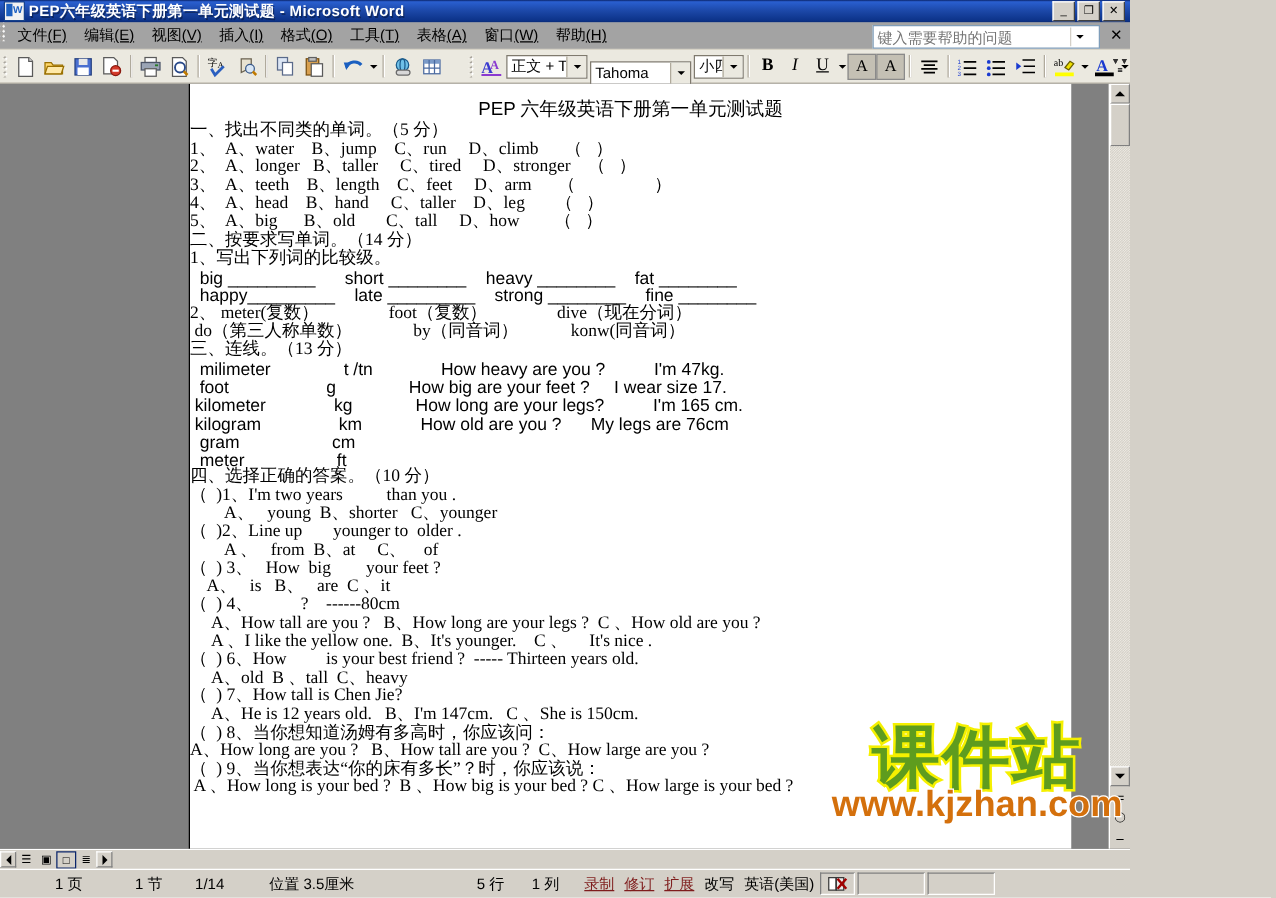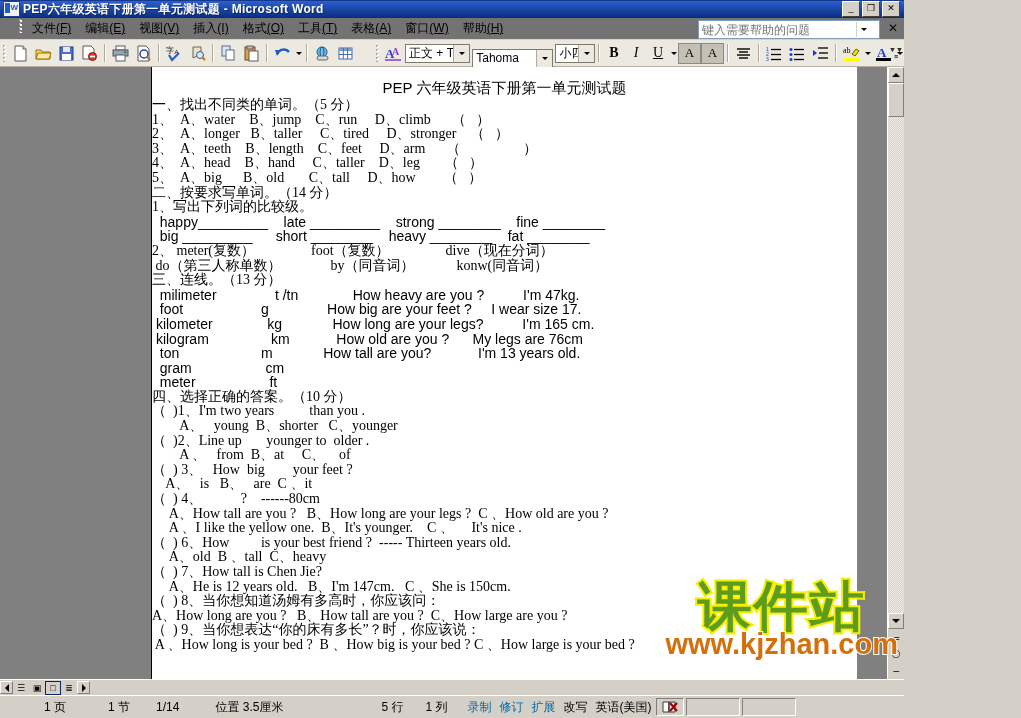"文件(F)" .menubar { background: #737373 -> #a3a3a3; padding-left: 18px -> 0 }
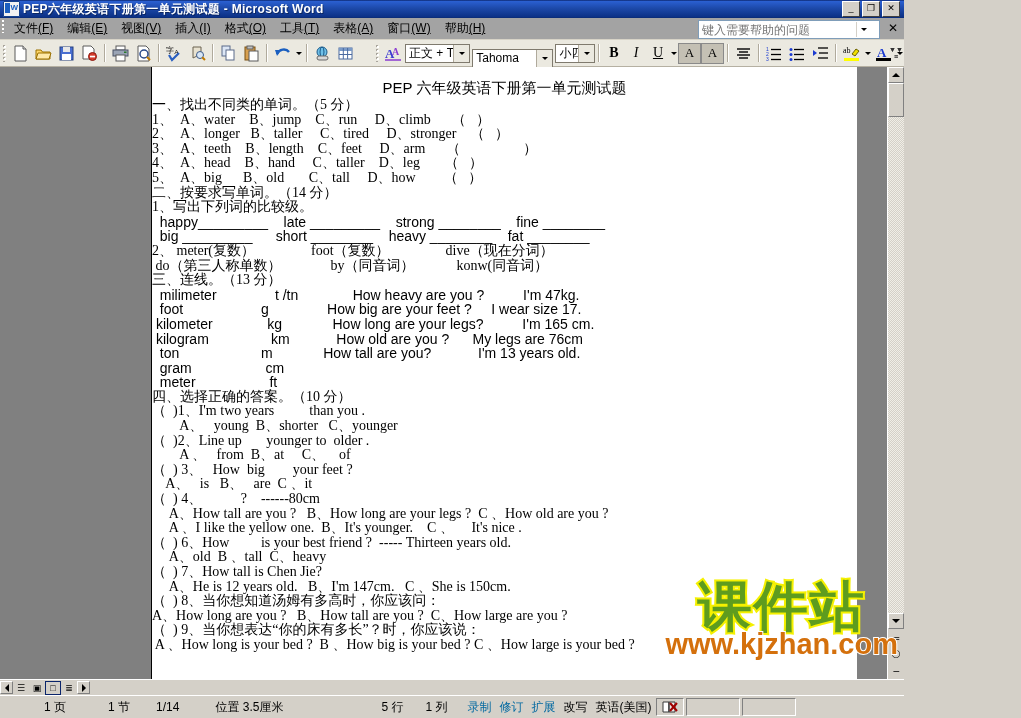"happy_________ late _________ strong" div.line { order: before "big _________ short ________ heavy" -> after "big _________ short ________ heavy" }
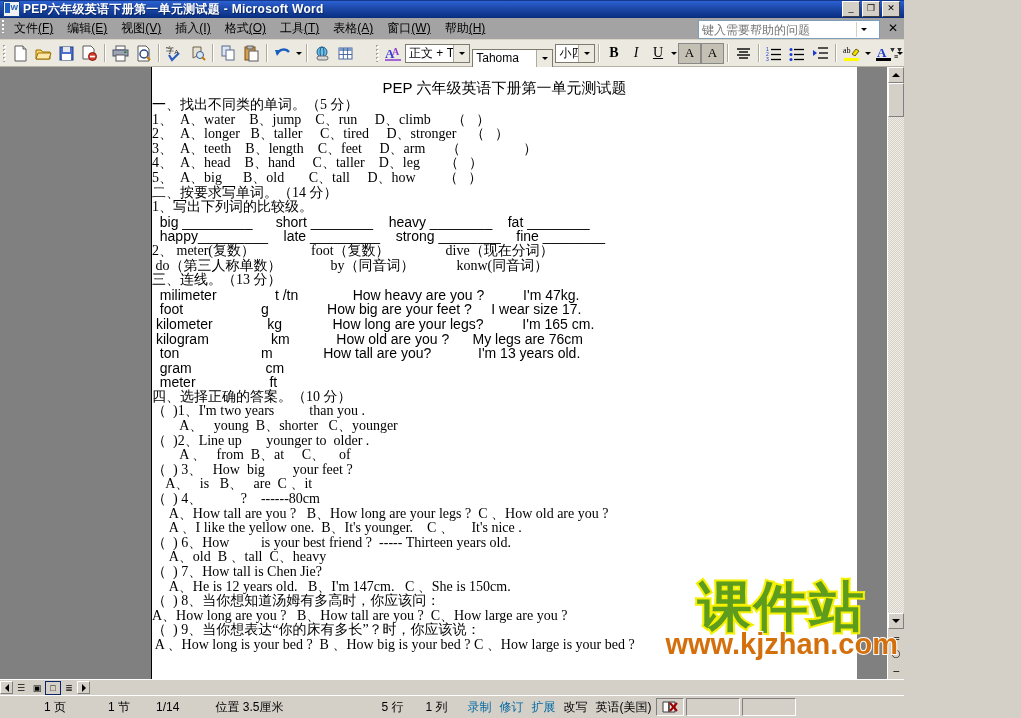"ton m How tall are" div.line { html: <div> ton m How tall are you? I'm 13 years old.</div> -> none }
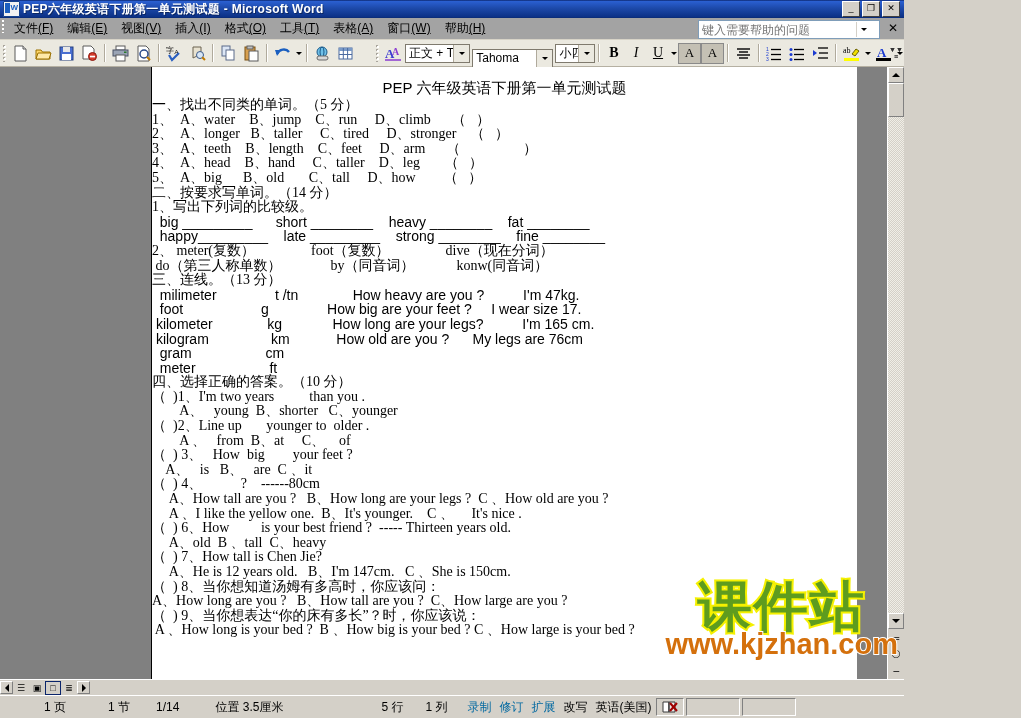"录制" .sdim { color: #0369a1 -> #7f1d1d; text-decoration: none -> underline }
